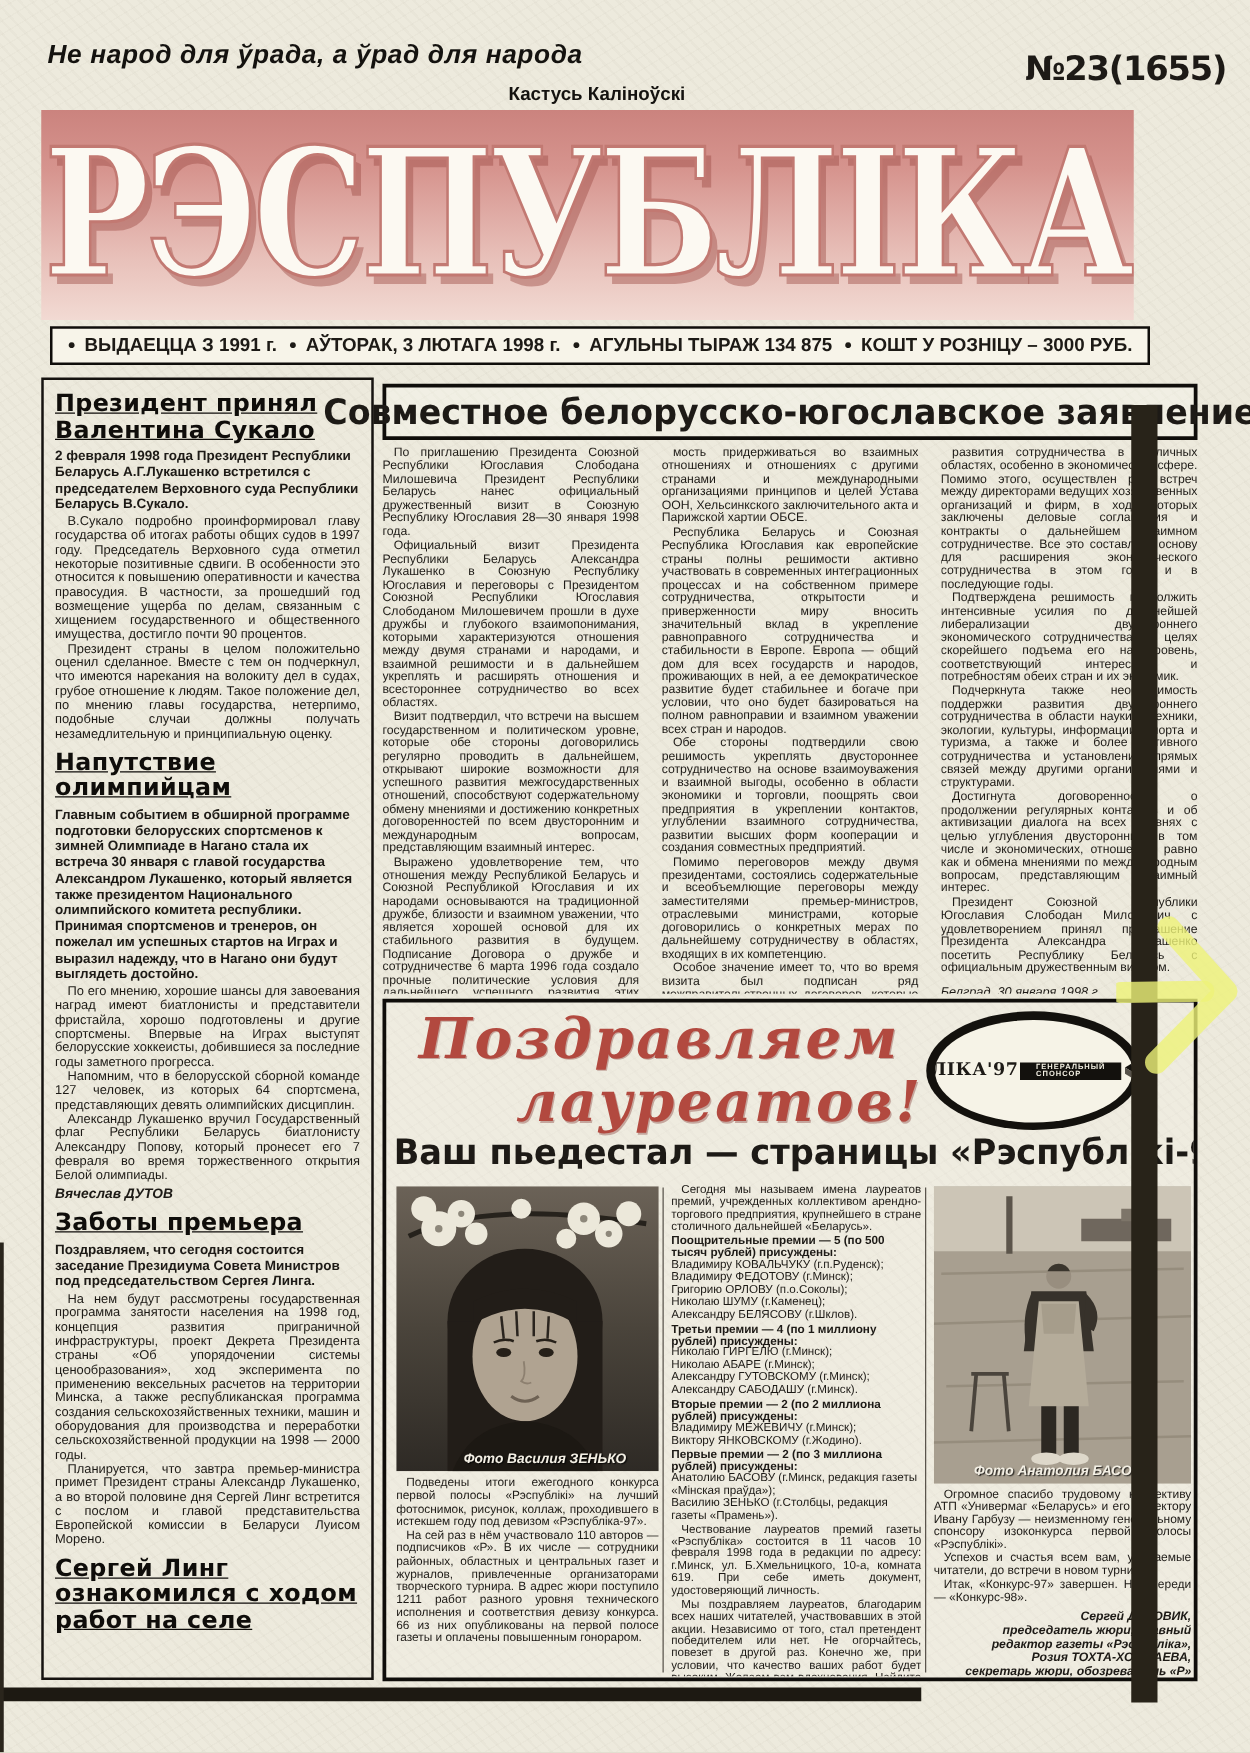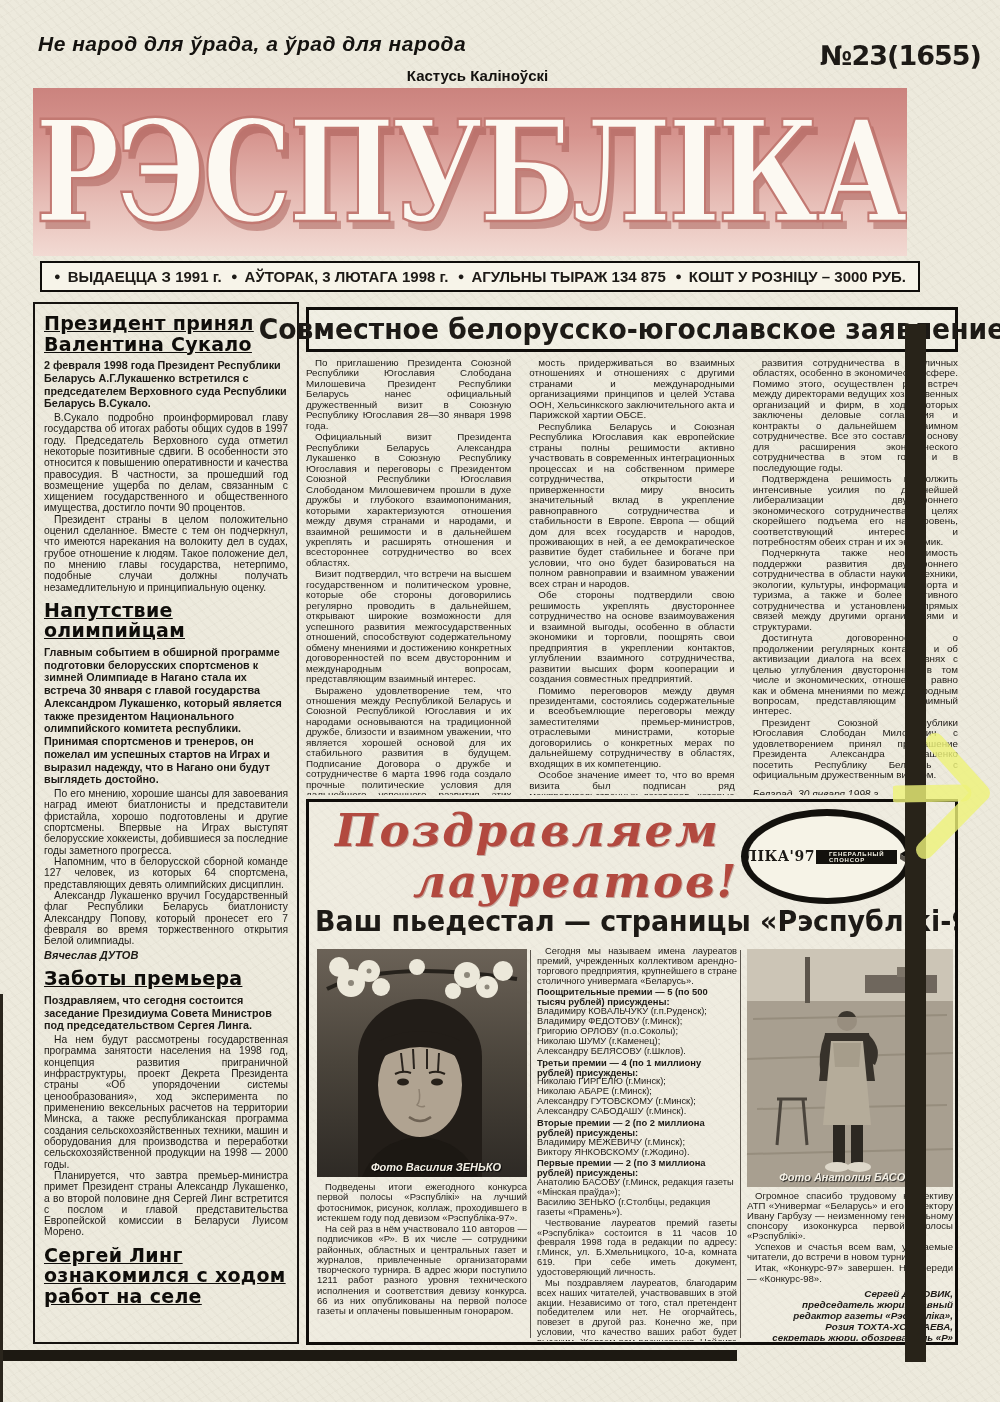"Сегодня мы называем имена лауреатов" div.intro { text: универмага -> дальнейшей }
